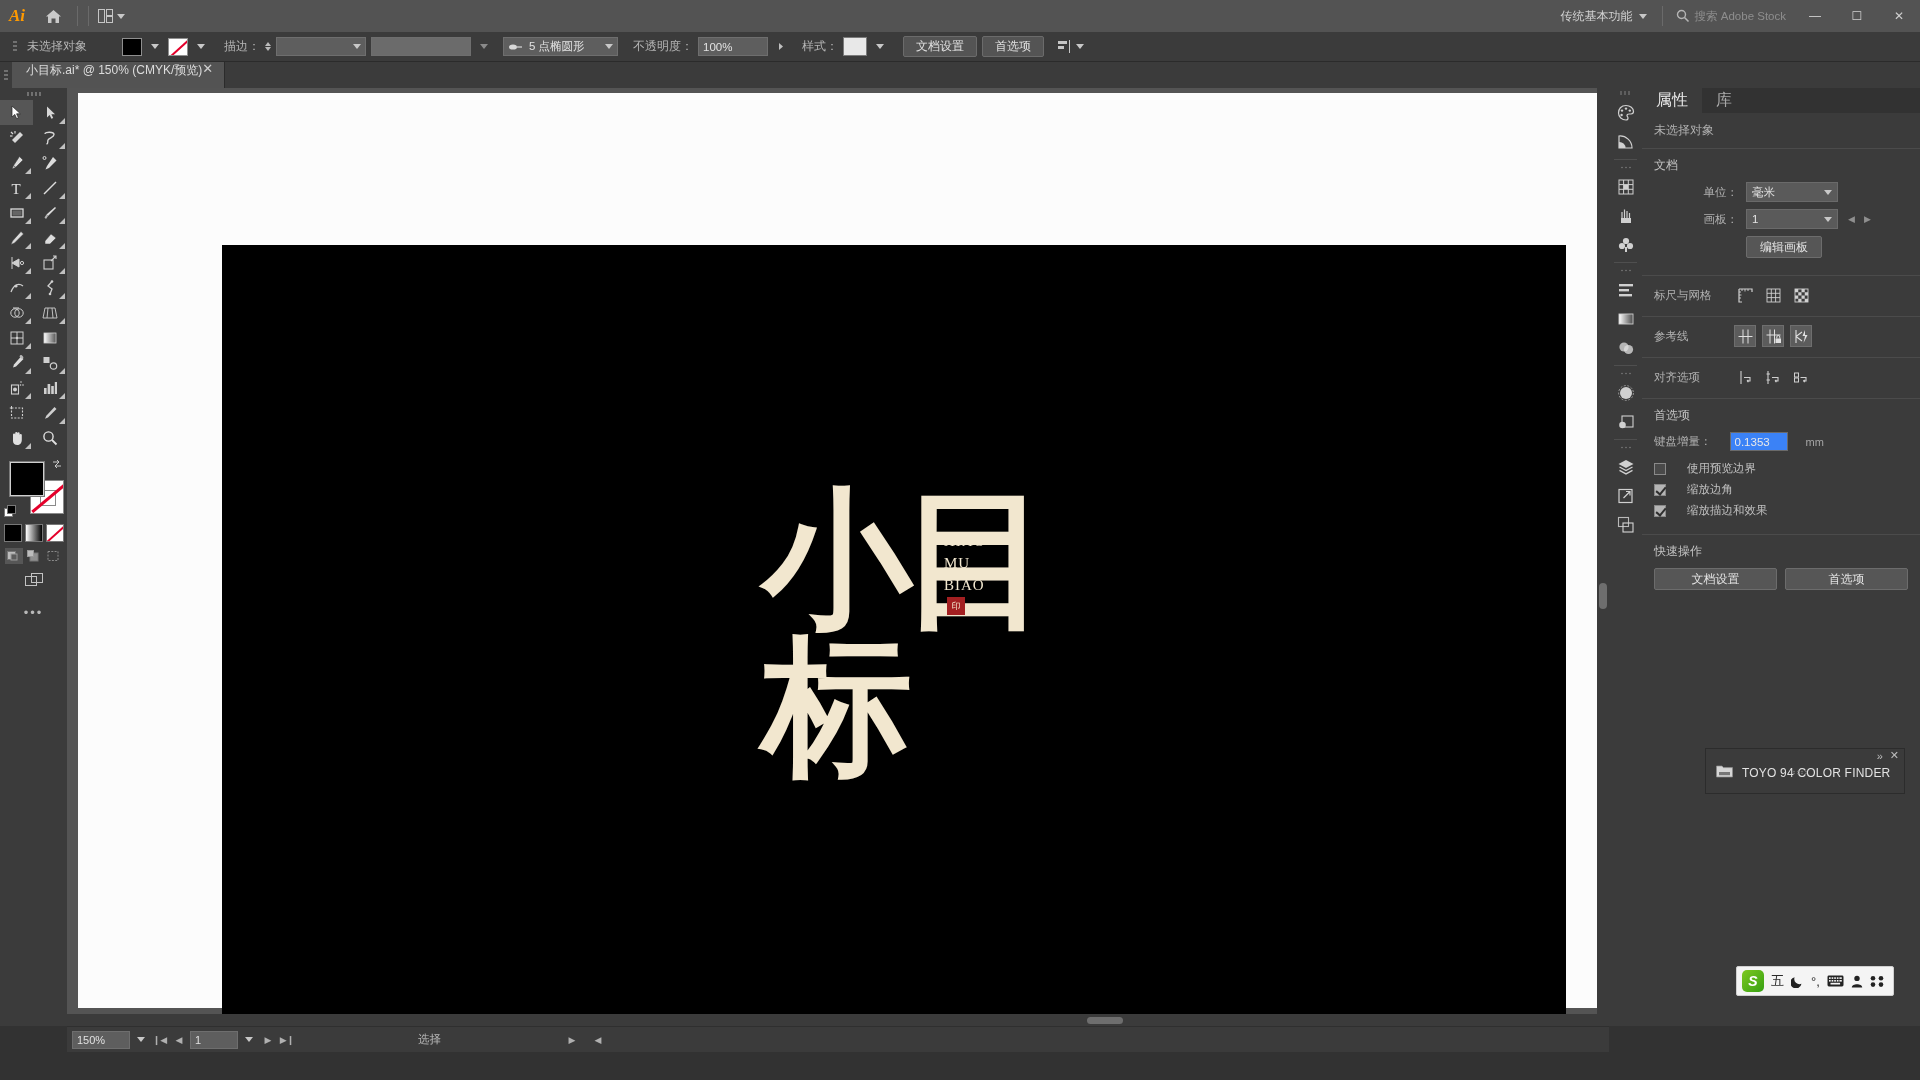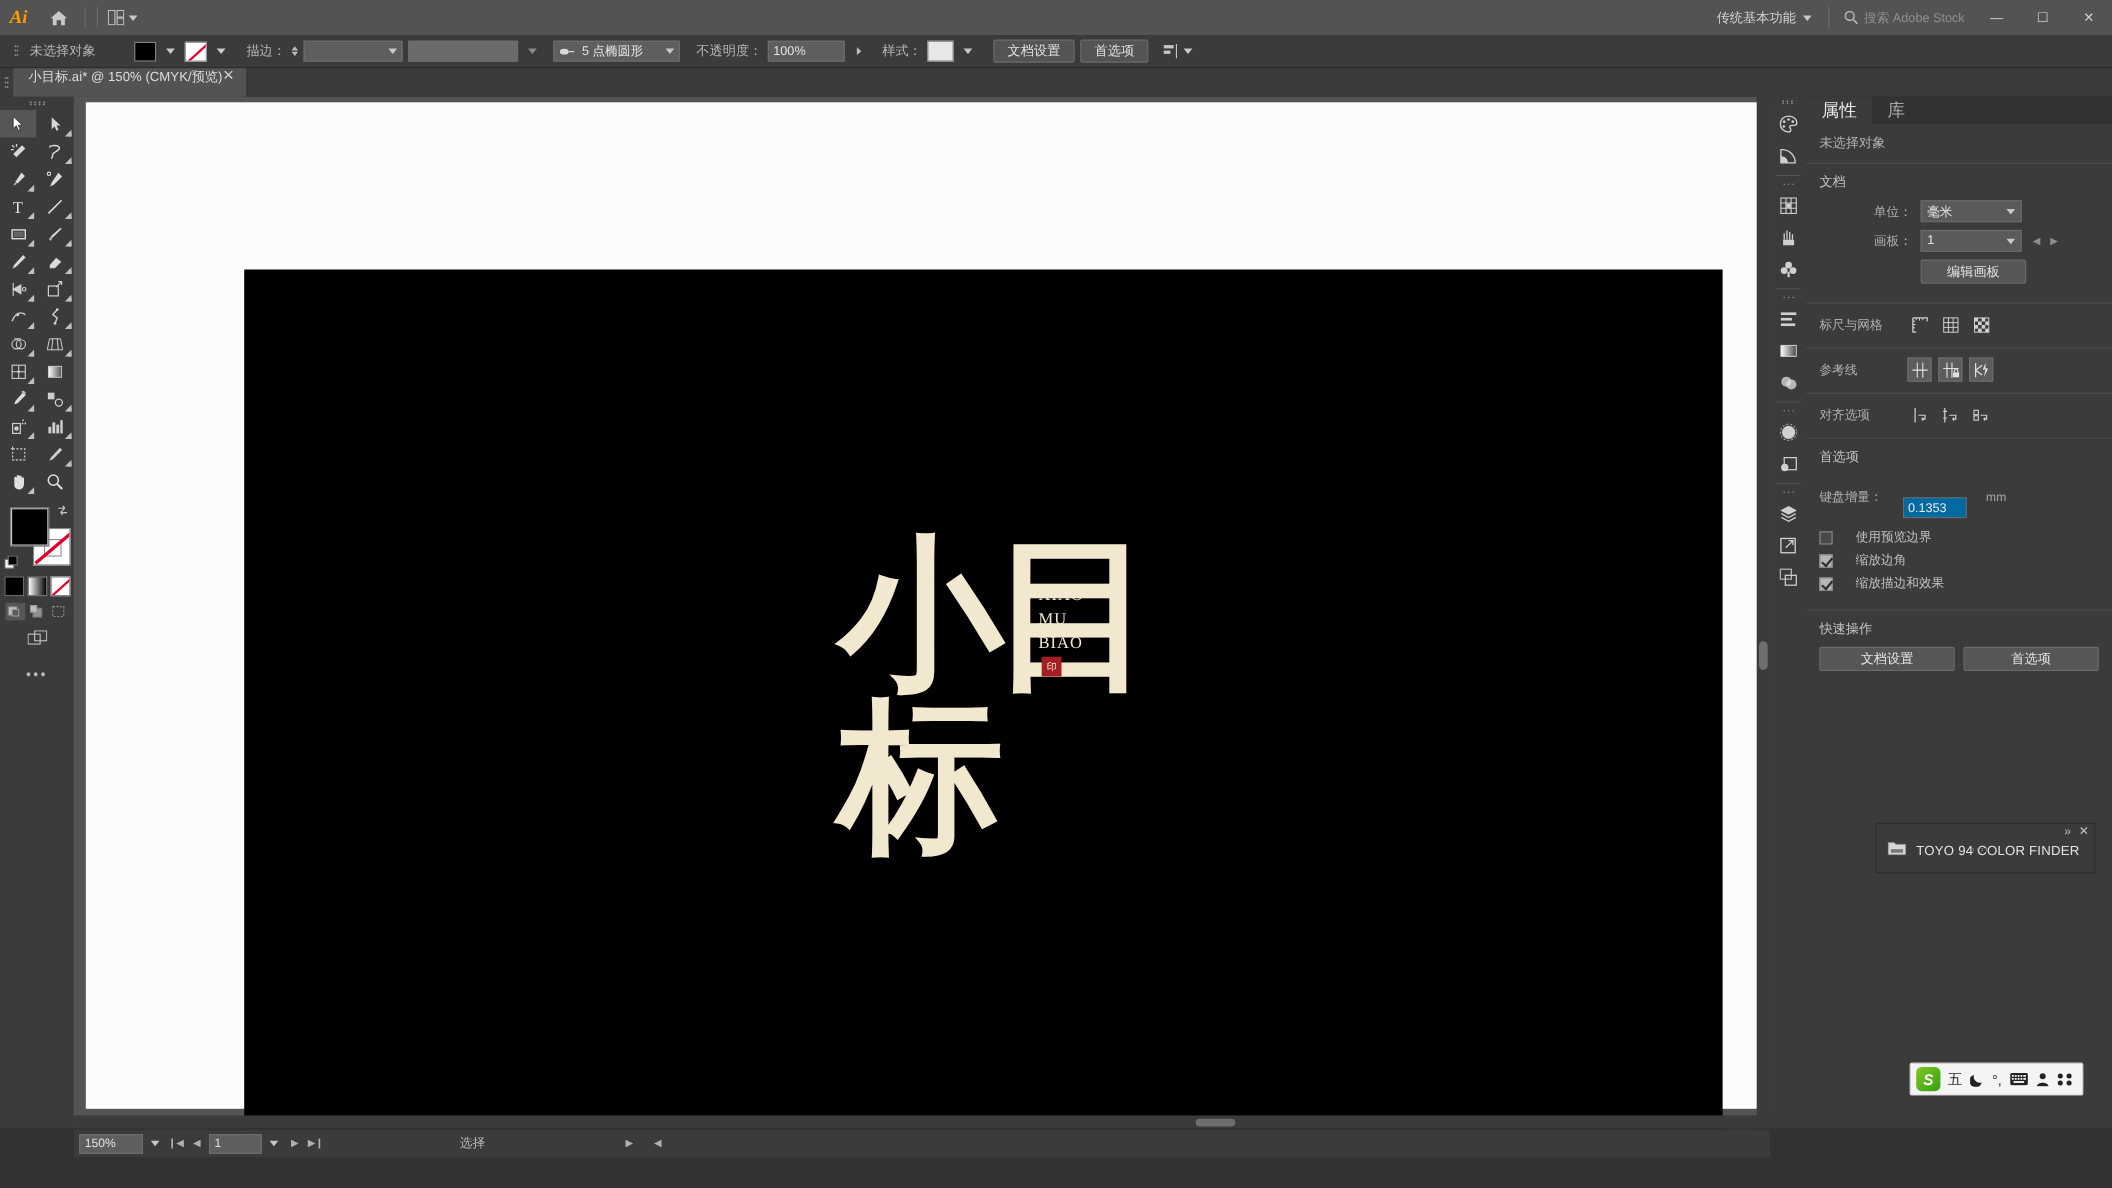"编辑画板" div.pbtn { width: 96px -> 76px }
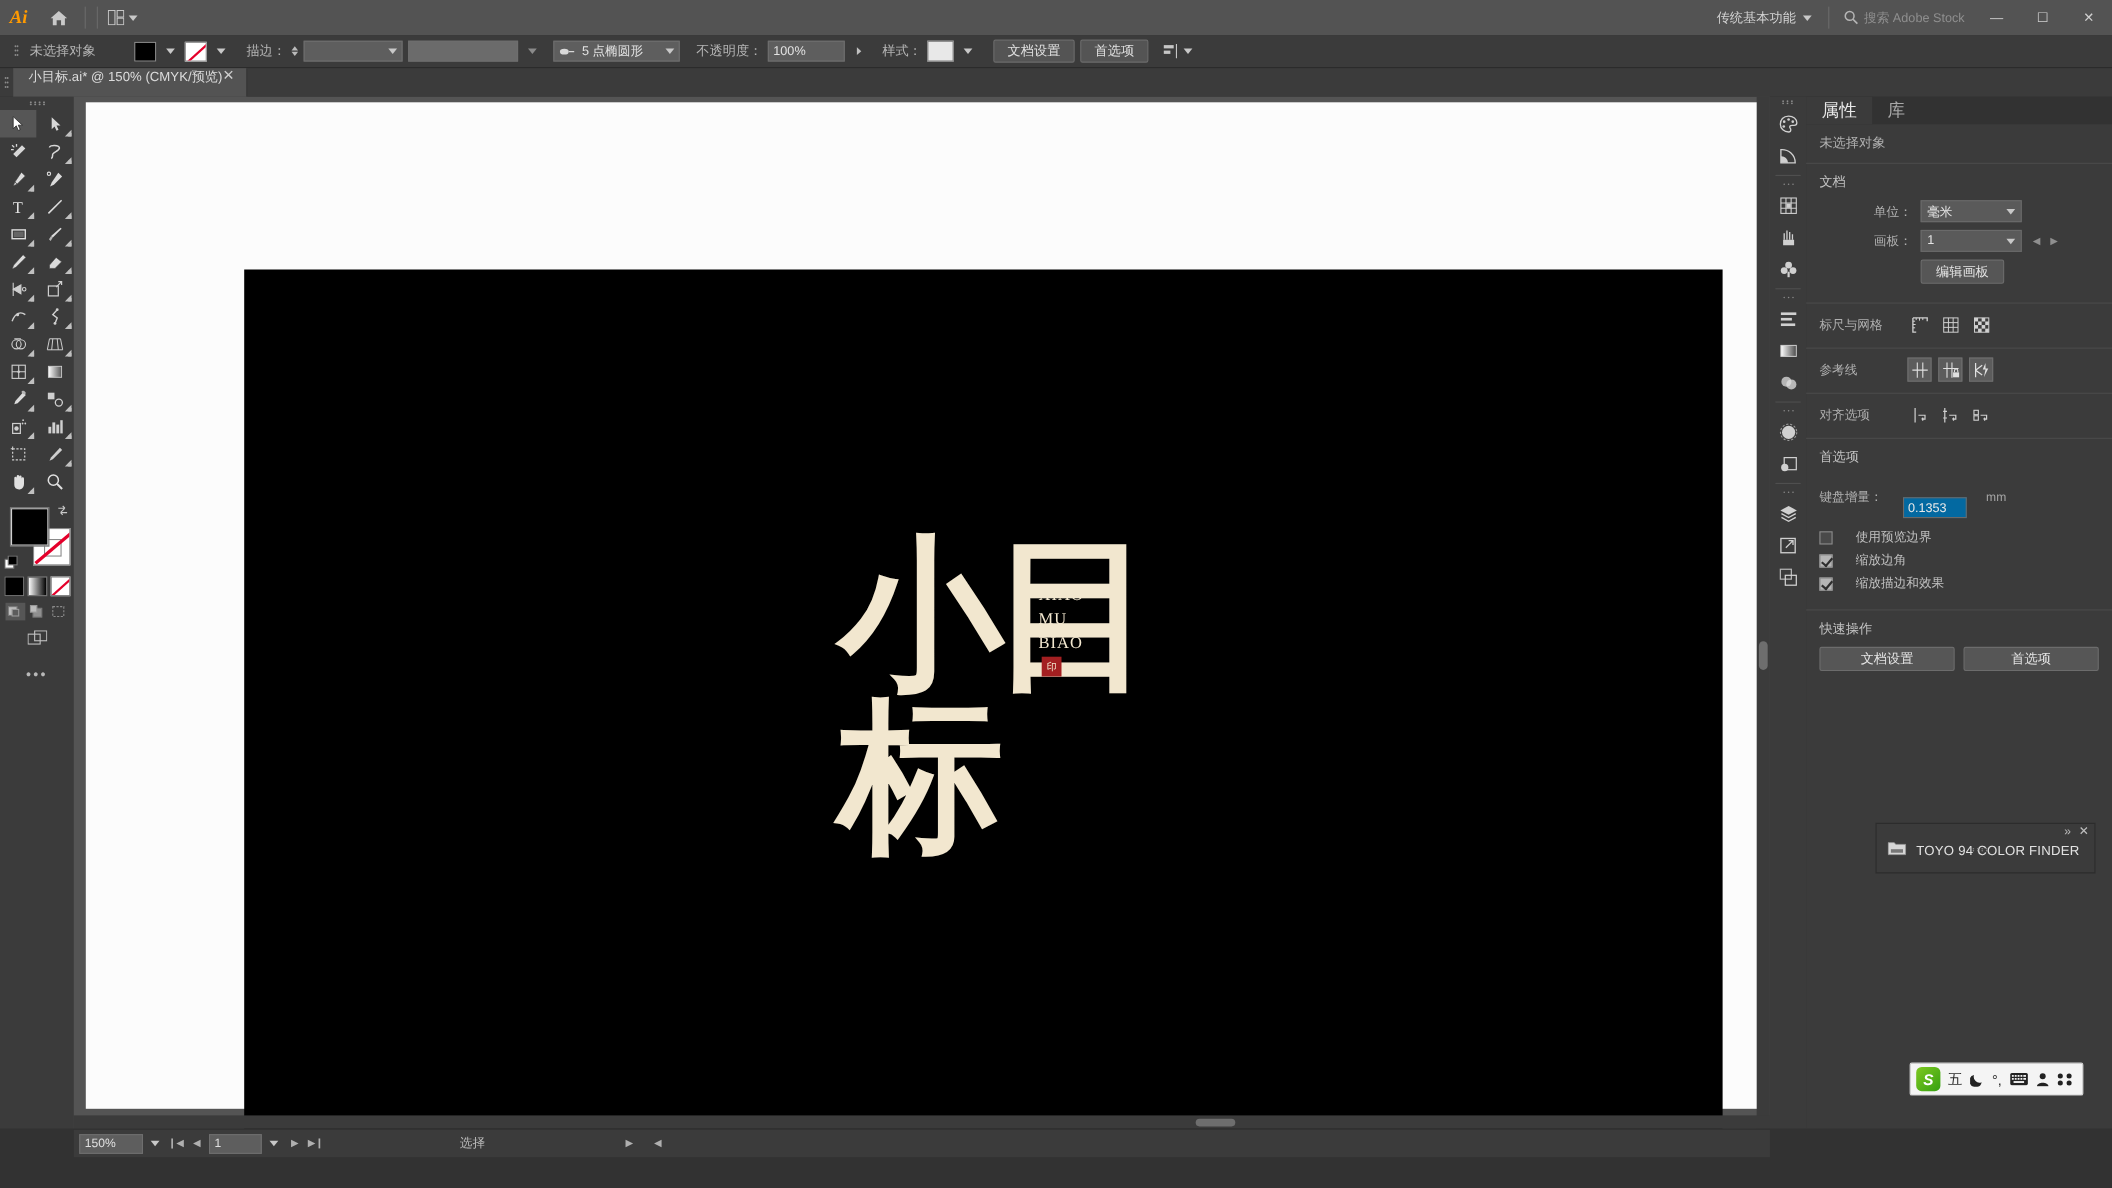"0.1353" .pinput { background: #0369a1 -> #3b82f6; margin-top: 20px -> none }
